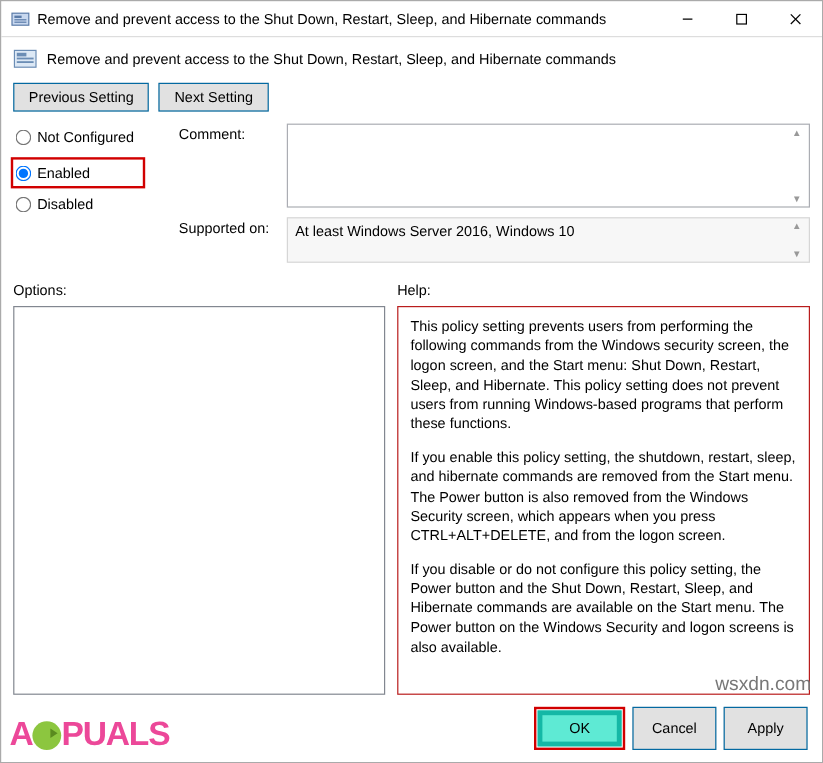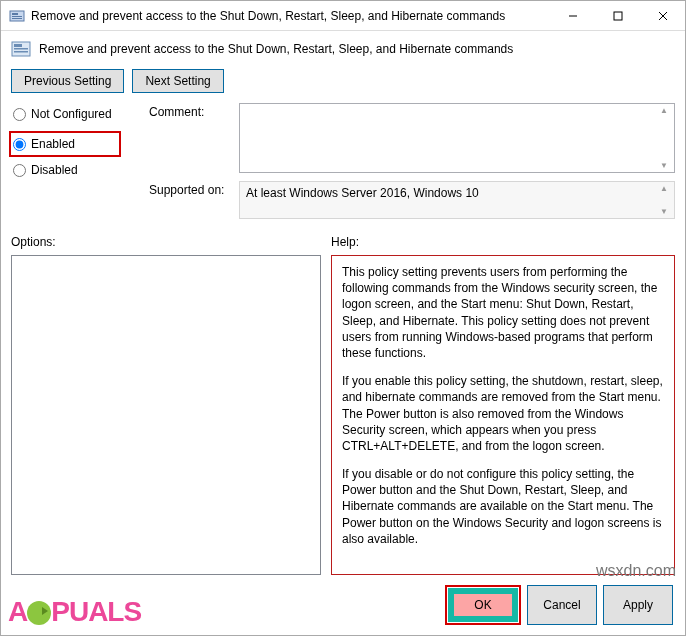"OK" .ok-highlight .btn { background: #fca5a5 -> #5eead4; border: 6px solid #14b8a6 -> 4px solid #14b8a6 }
